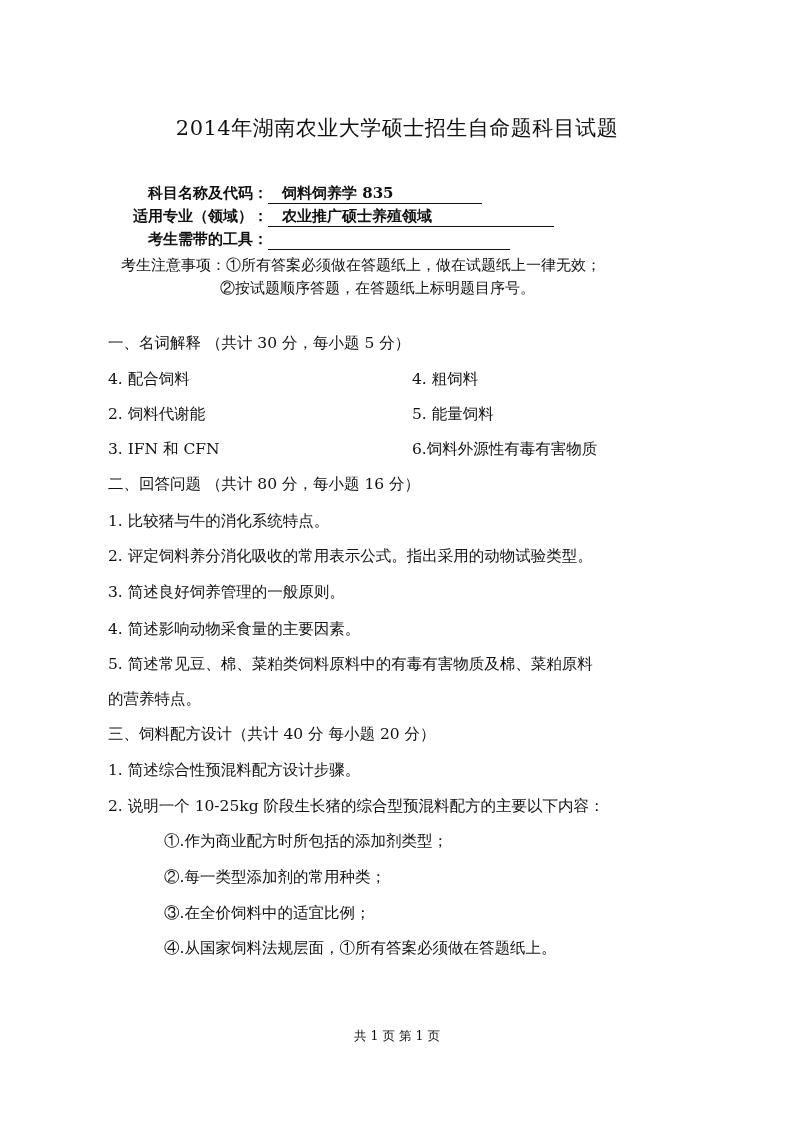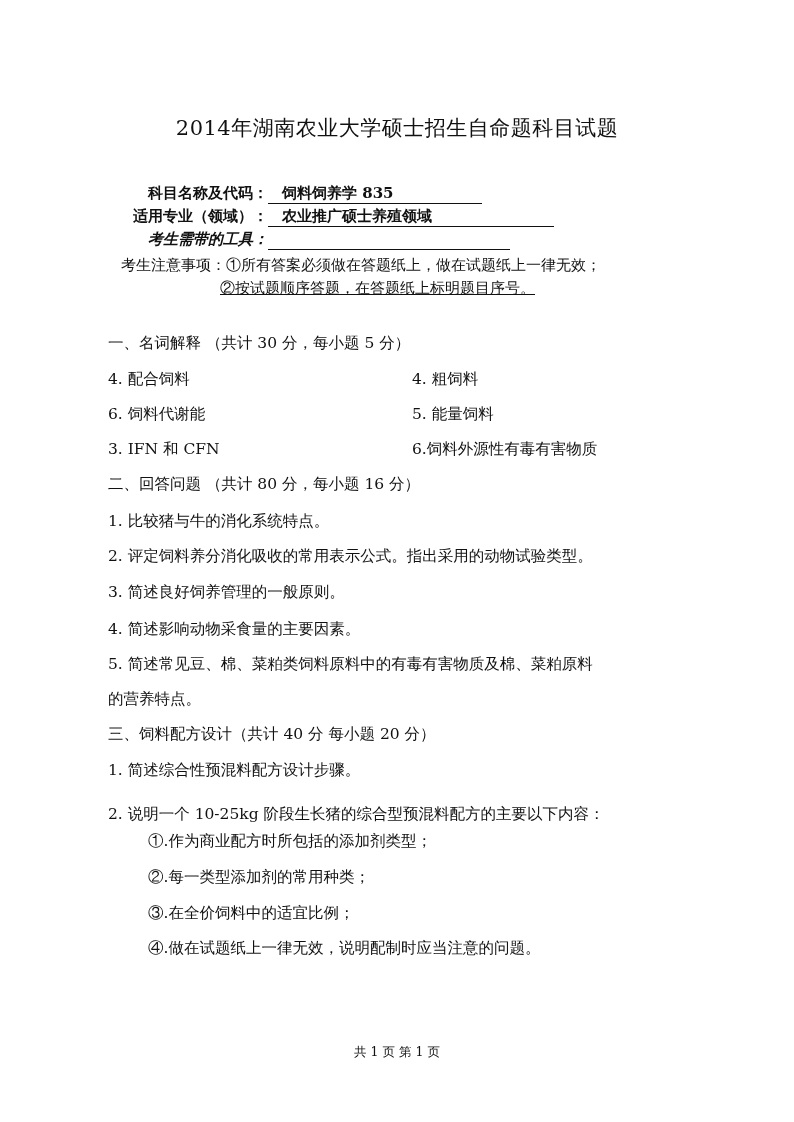"考生需带的工具：" div.info { font-style: italic -> none }
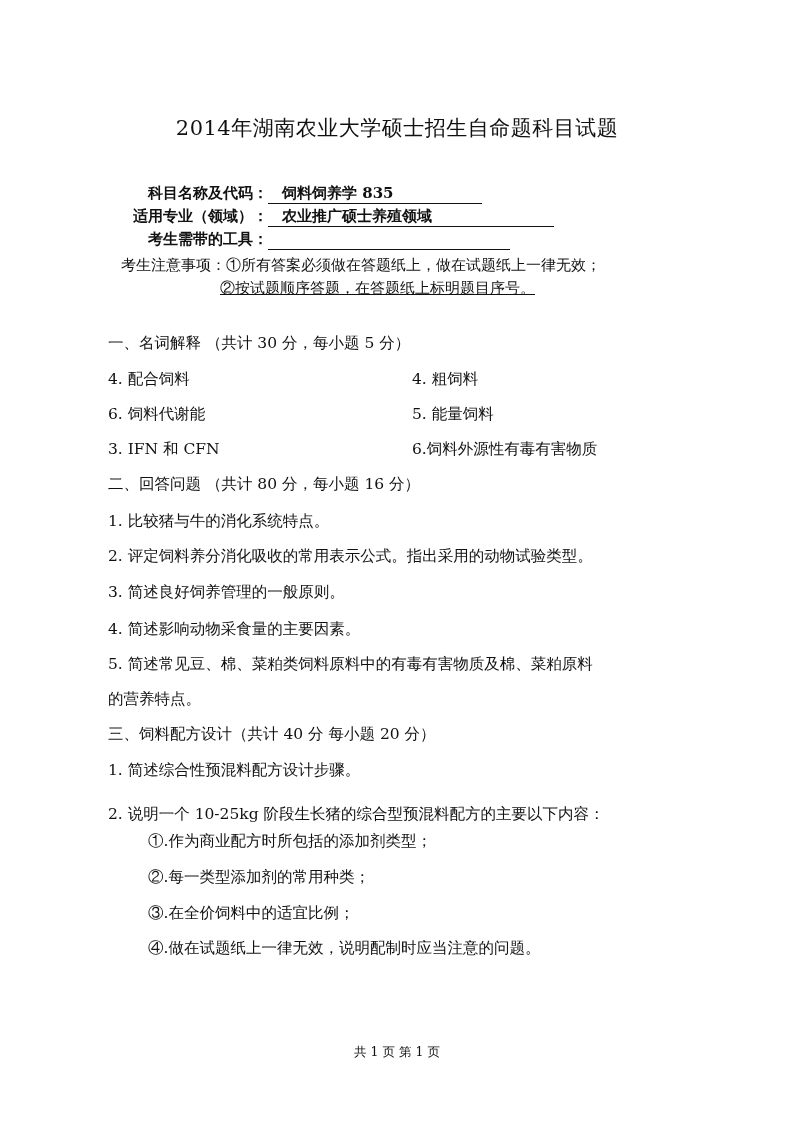"②按试题顺序答题，在答题纸上标明题目序号。" div.note { text-decoration: underline -> none }
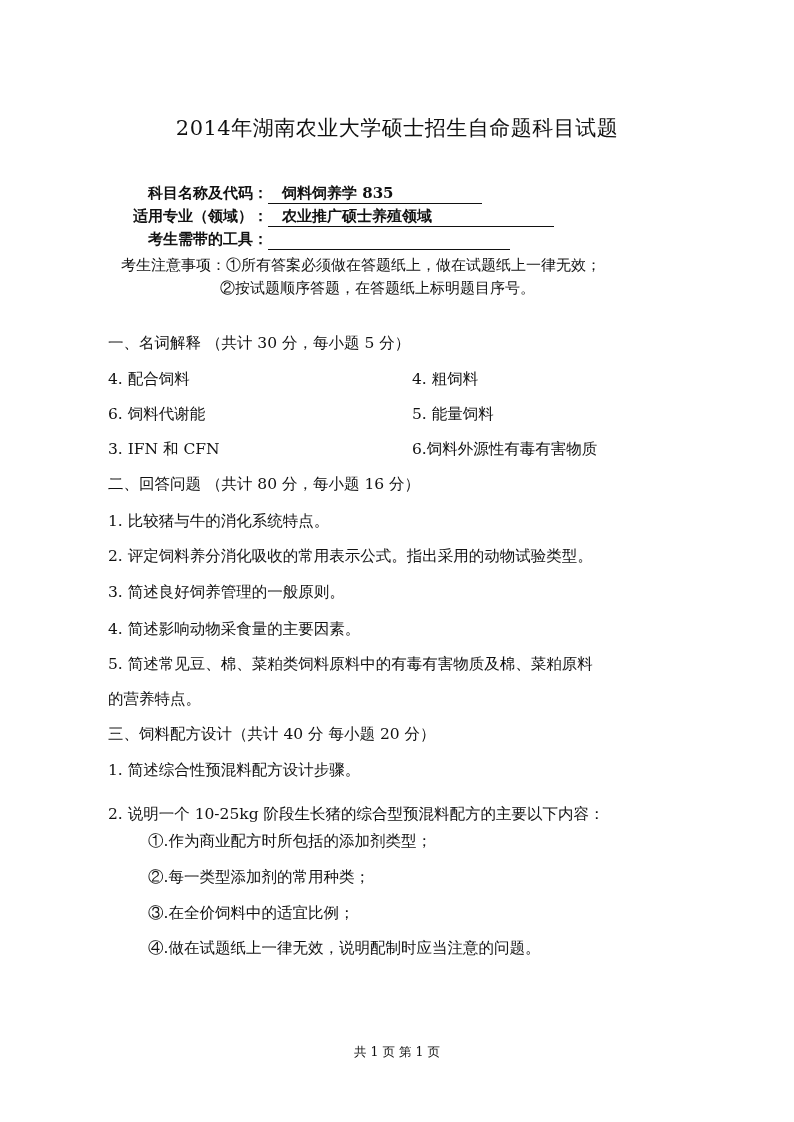"6. 饲料代谢能" div.line { text: 6 -> 2 }
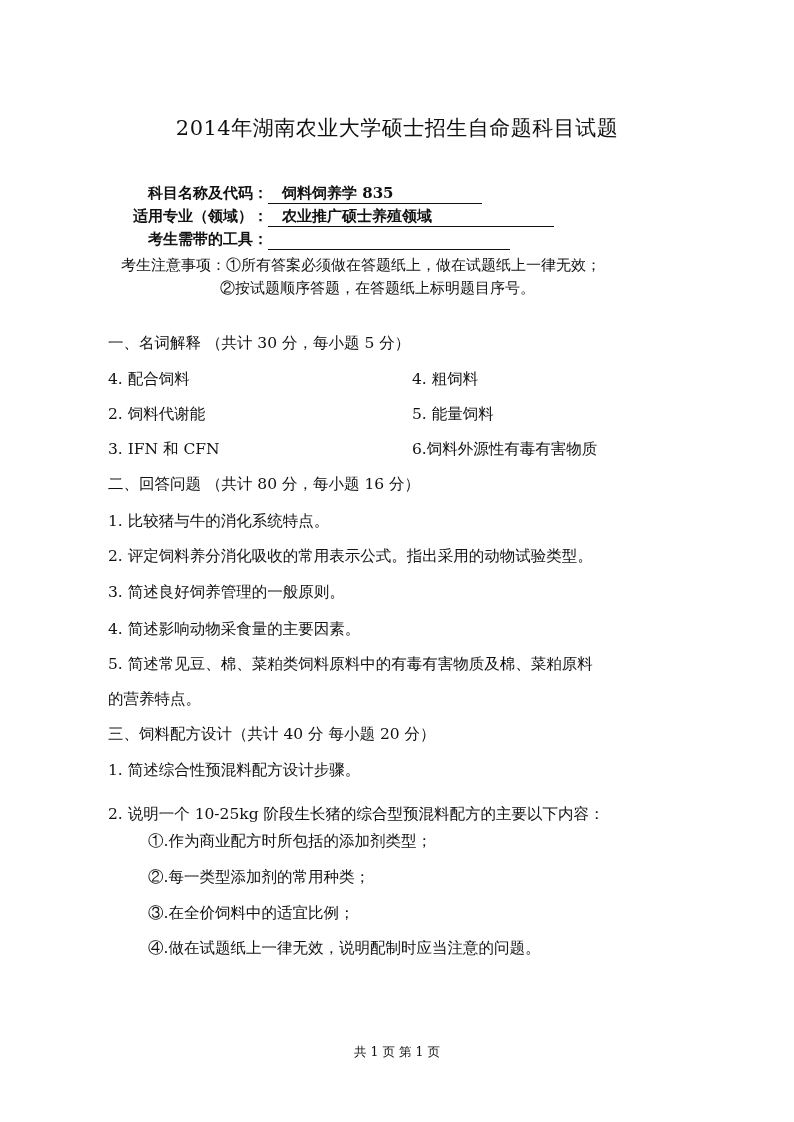"2. 说明一个 10-25kg 阶段生长猪的综合型预混料配方的主要以下内容：" div.line { margin-top: 8px -> none }
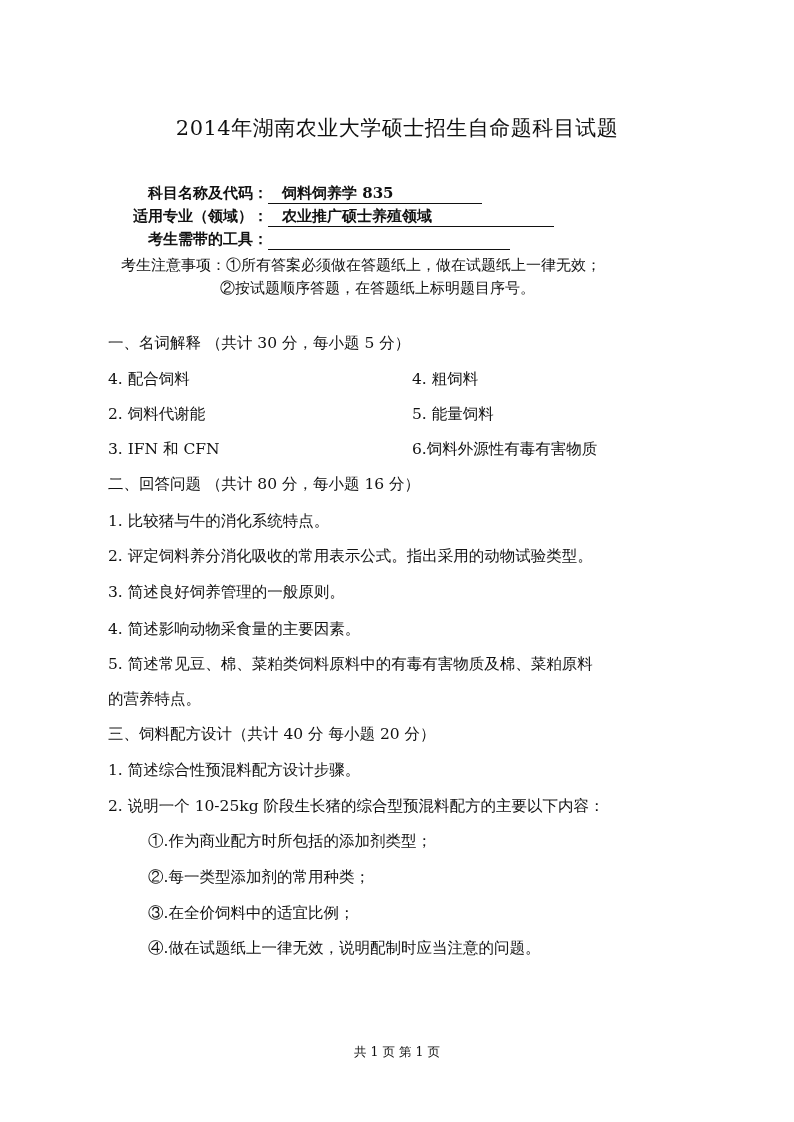"①.作为商业配方时所包括的添加剂类型；" .sub { left: 148px -> 164px }
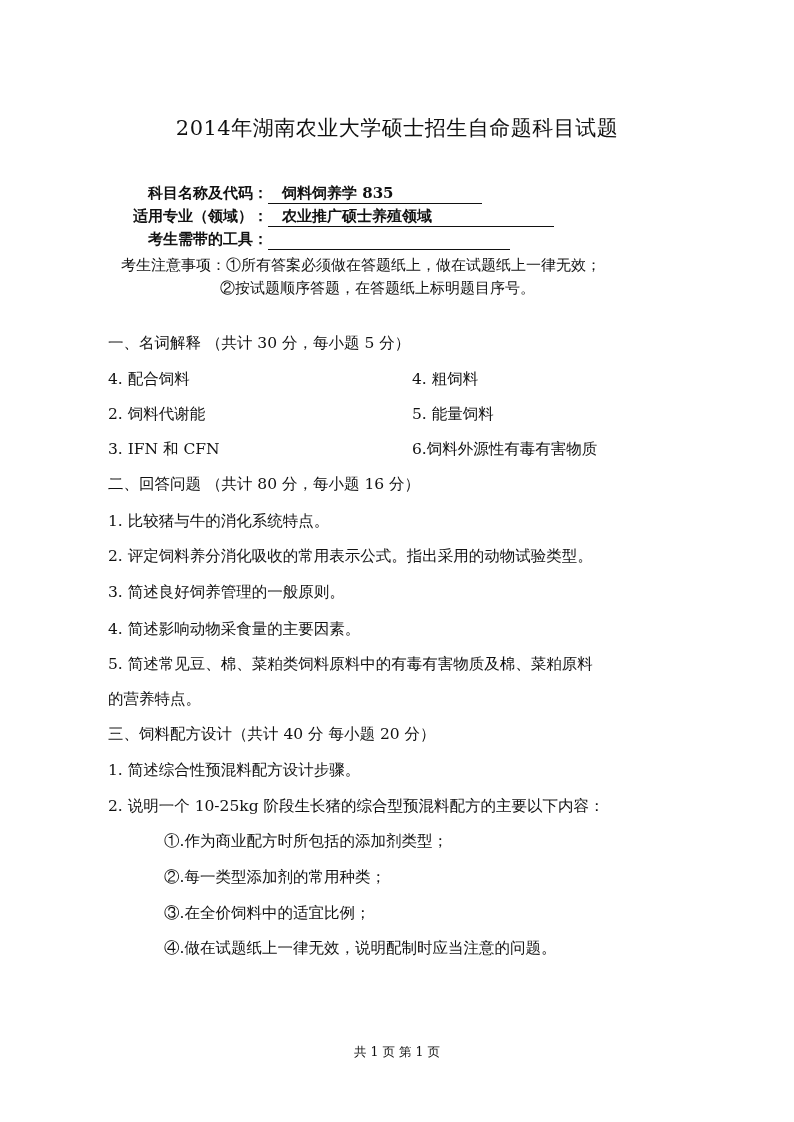"④.做在试题纸上一律无效，说明配制时应当注意的问题。" div.line { text: ④.做在试题纸上一律无效，说明配制时应当注意的问题 -> ④.从国家饲料法规层面，①所有答案必须做在答题纸上 }
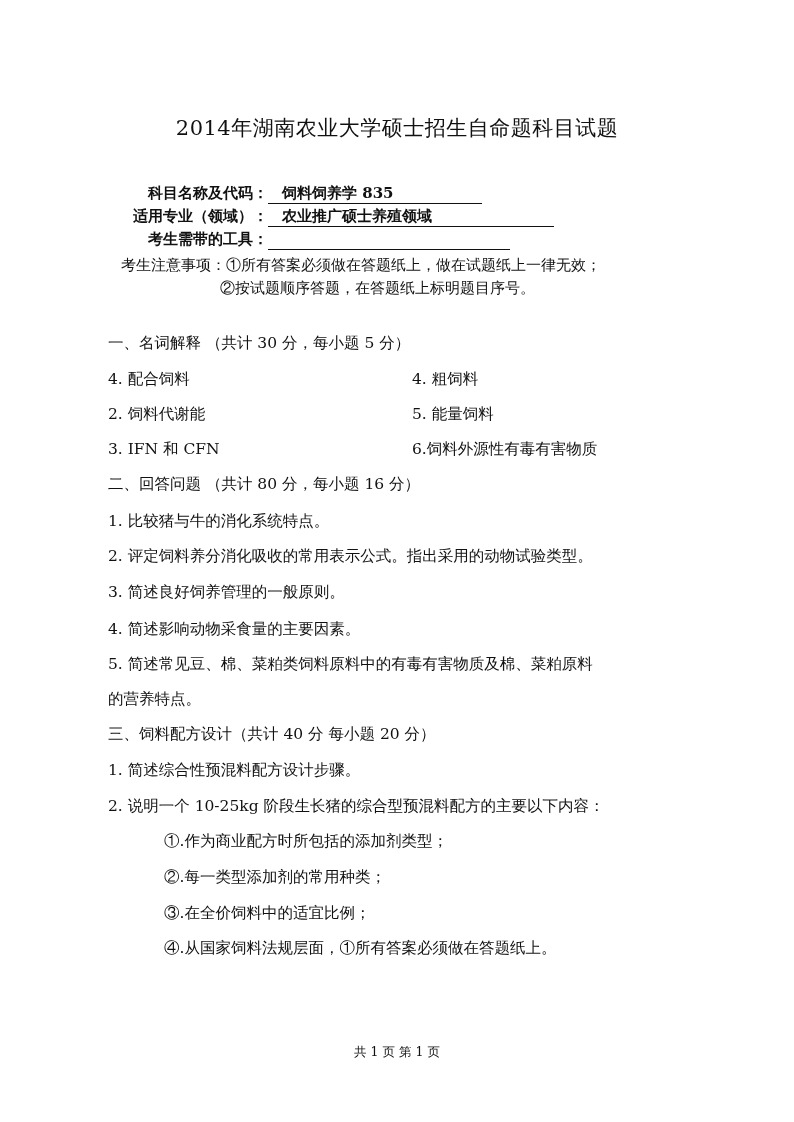"共 1 页 第 1" .footer { margin-top: 16px -> none }
